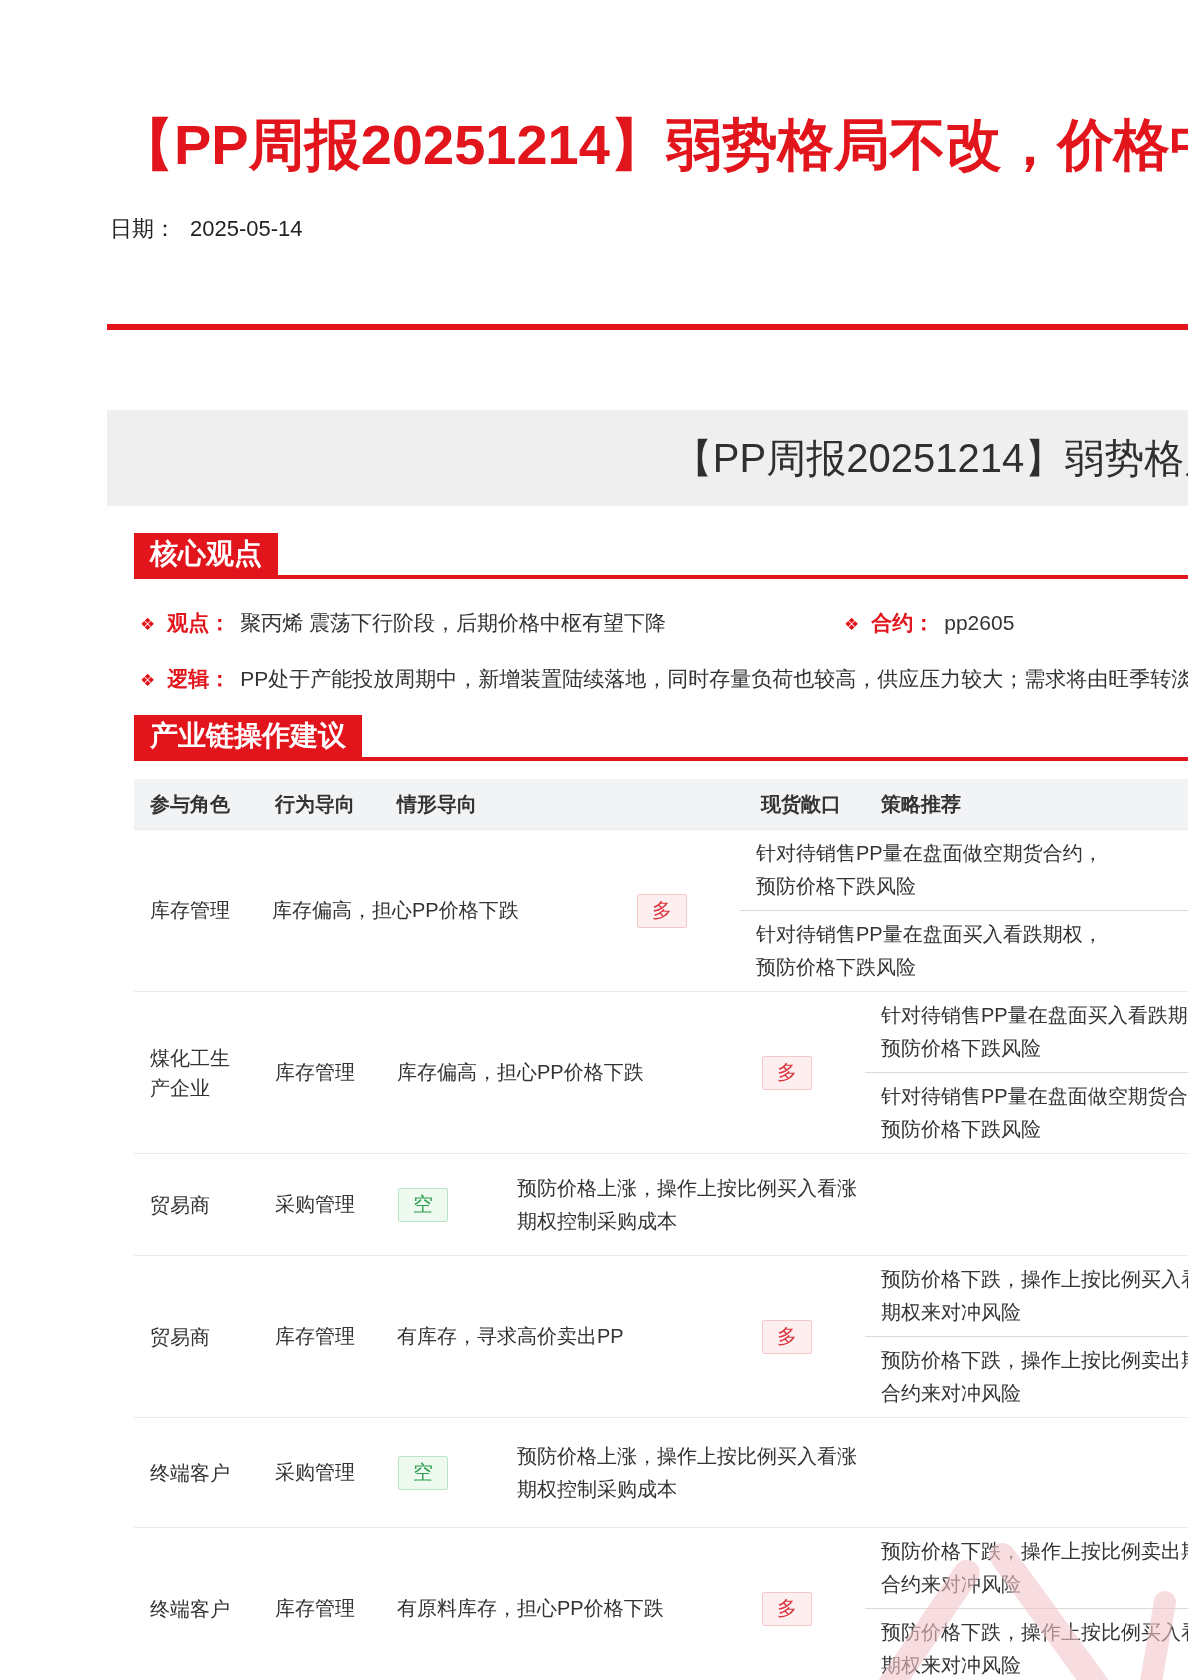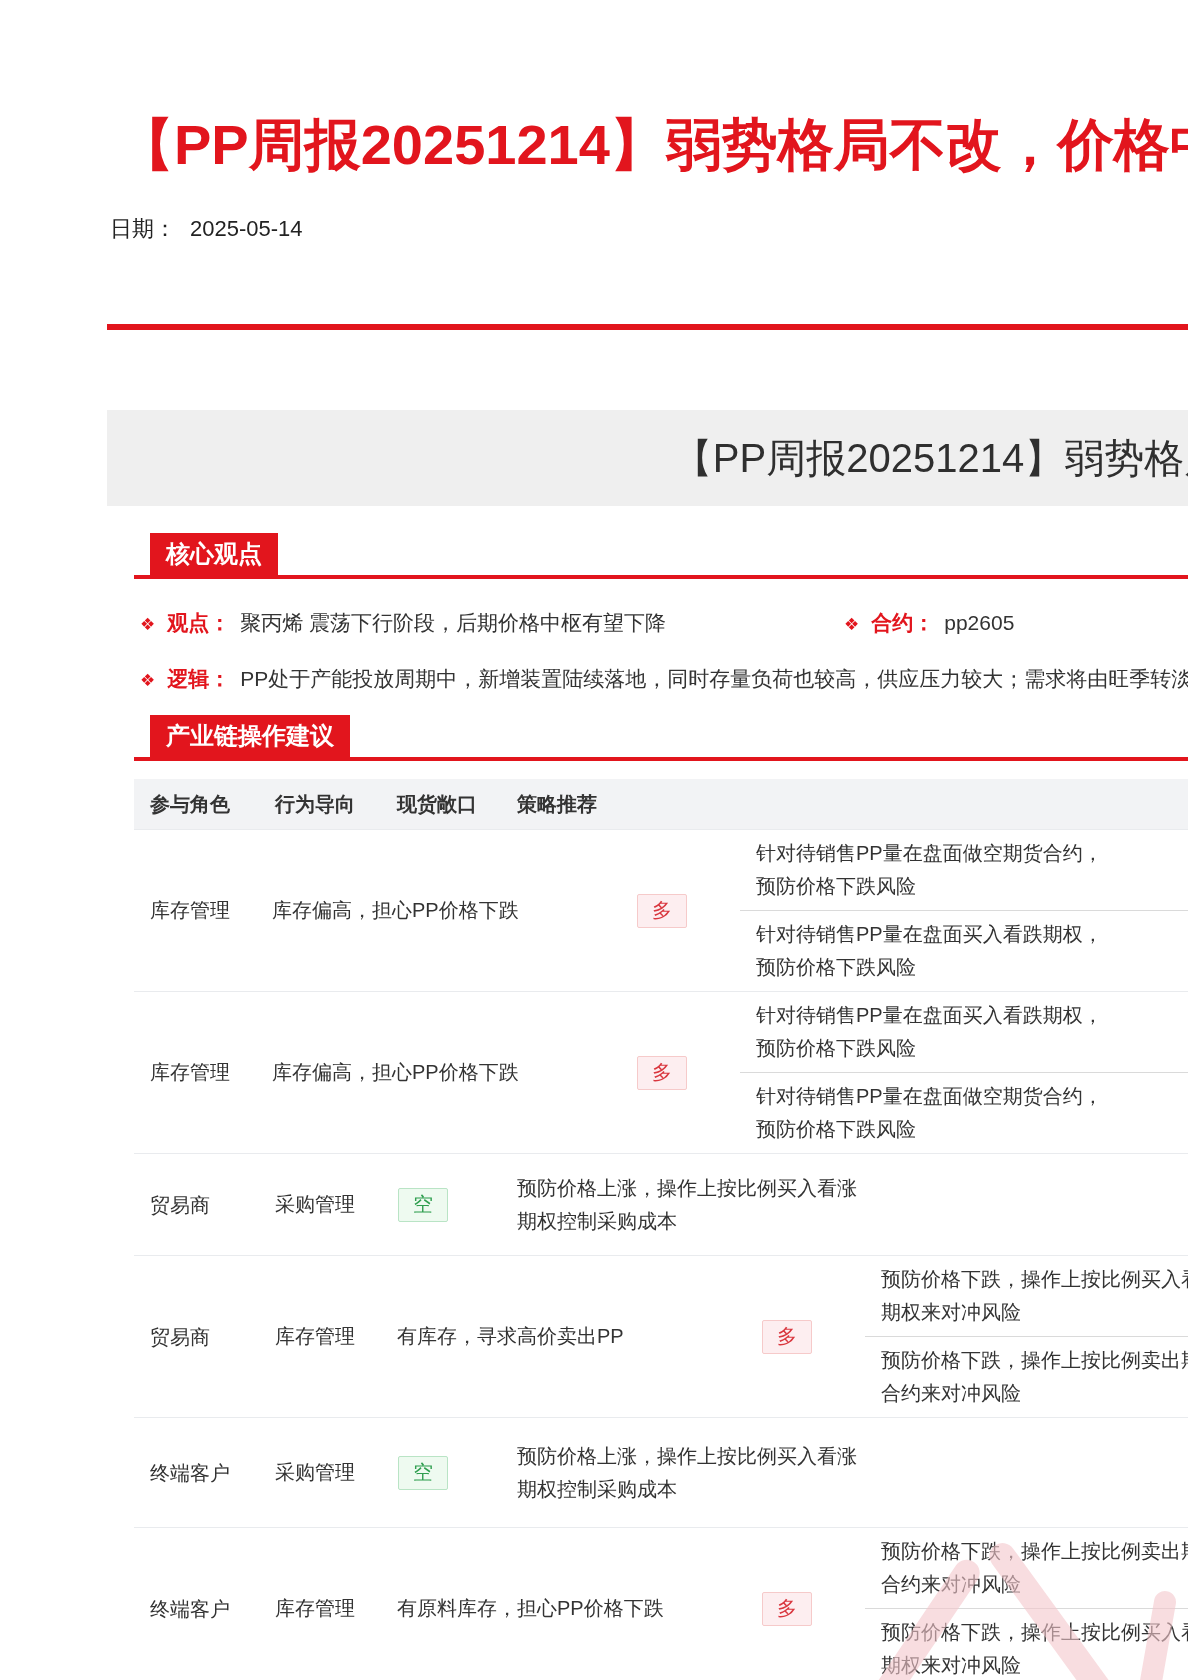"核心观点" .badge-label { font-size: 24px -> 28px; margin-left: 16px -> none }
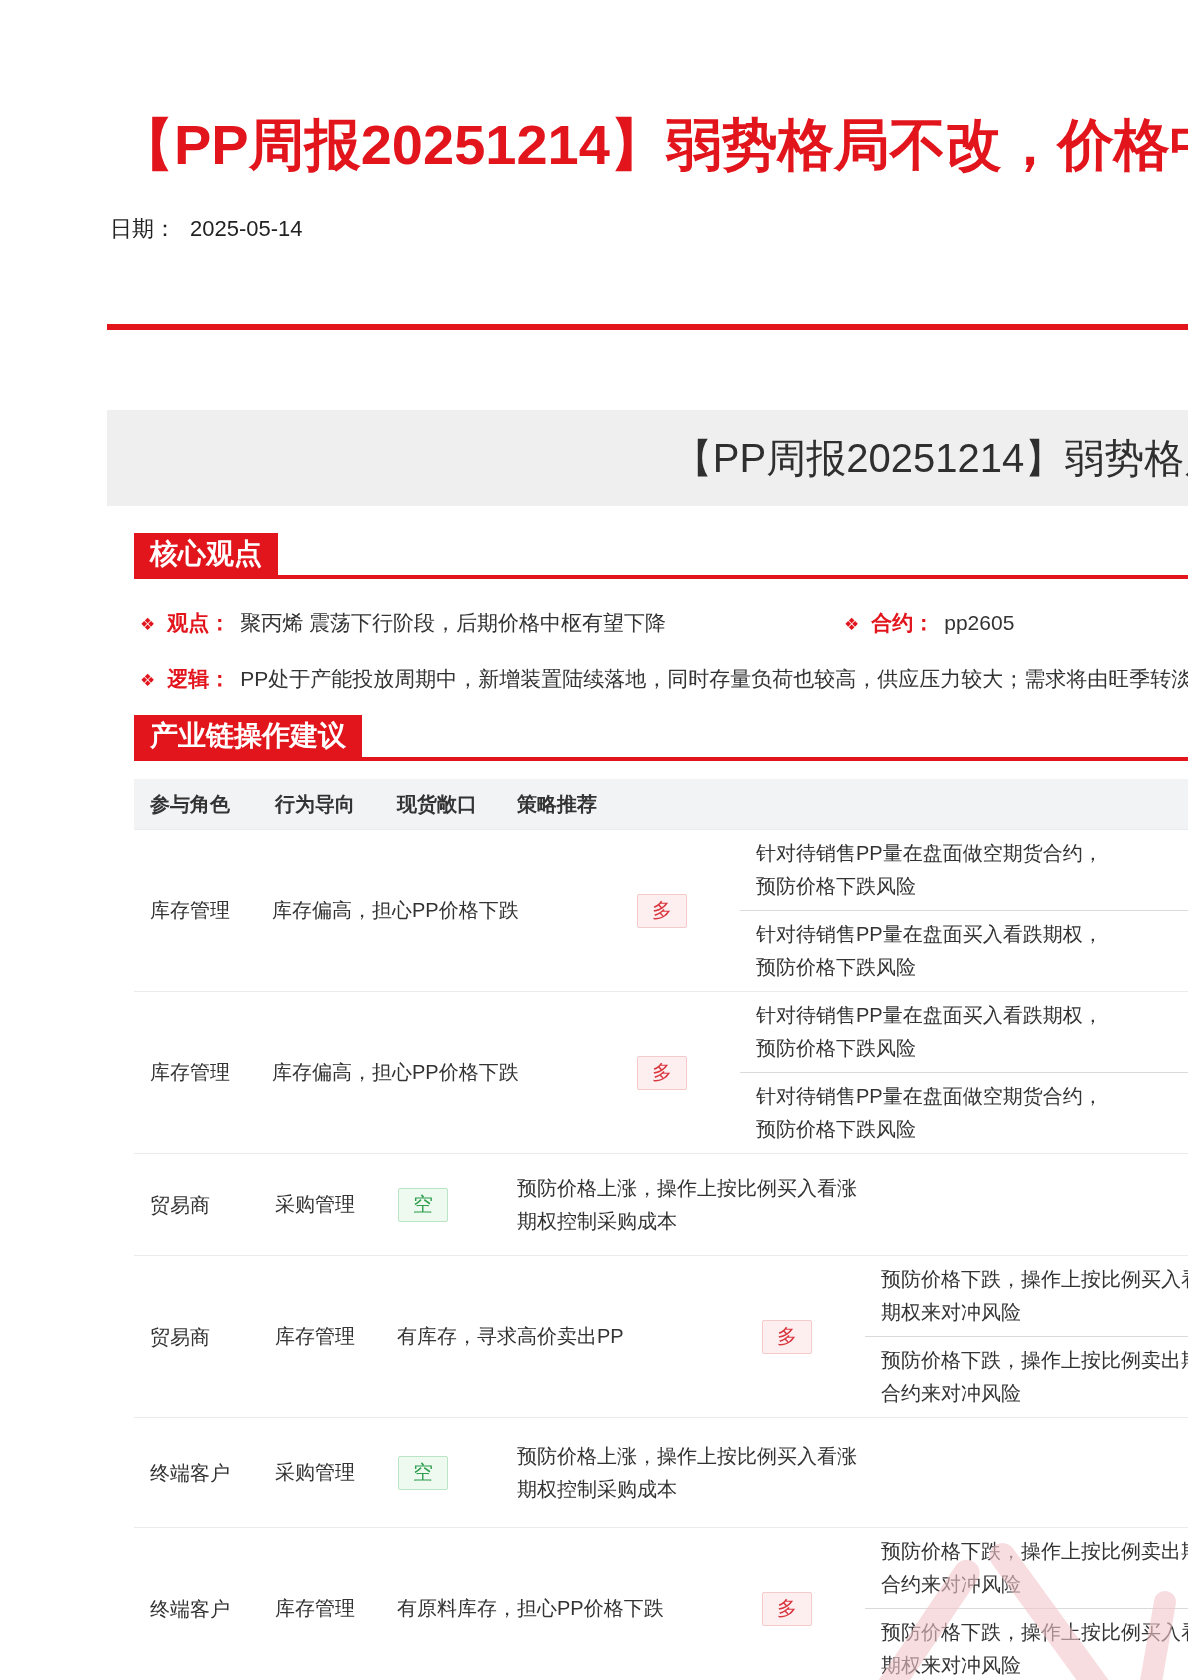"情形导向" div.c3 { html: none -> <div>情形导向</div> }
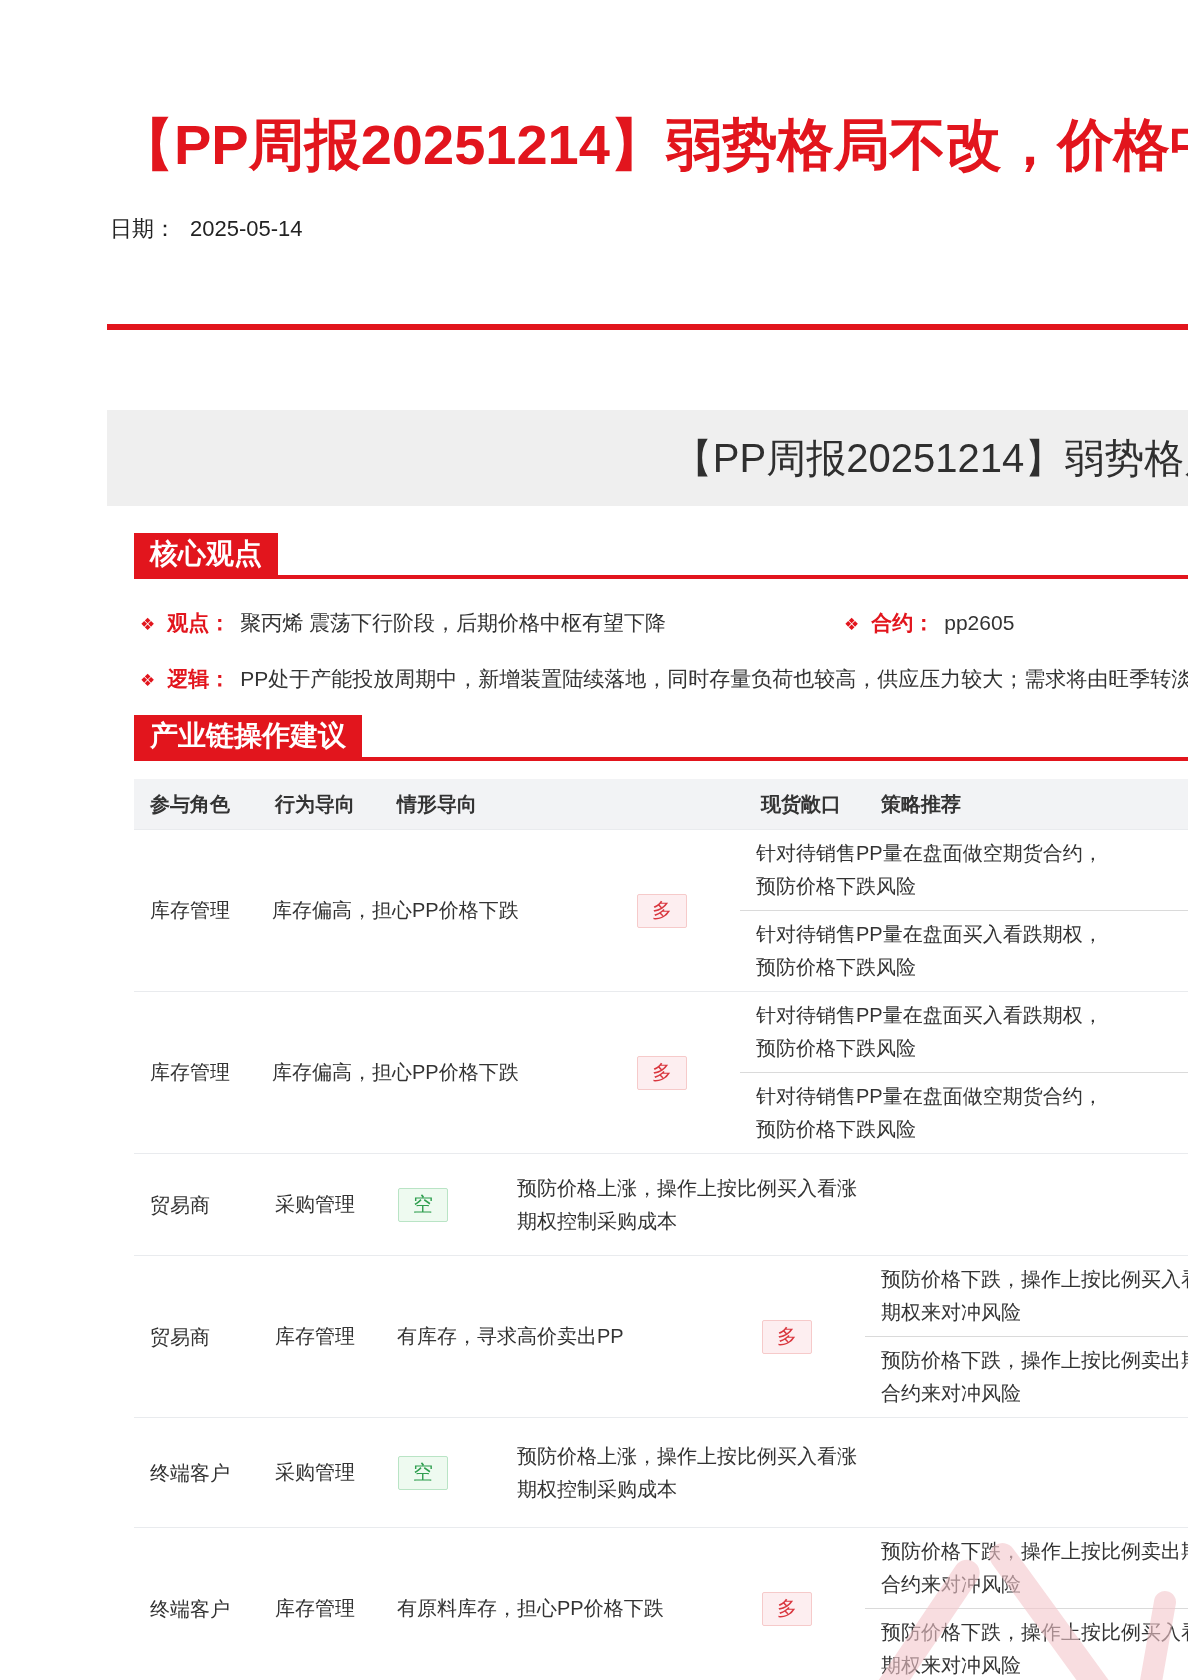"煤化工生产企业" div.c1 { html: none -> <div>煤化工生产企业</div> }
